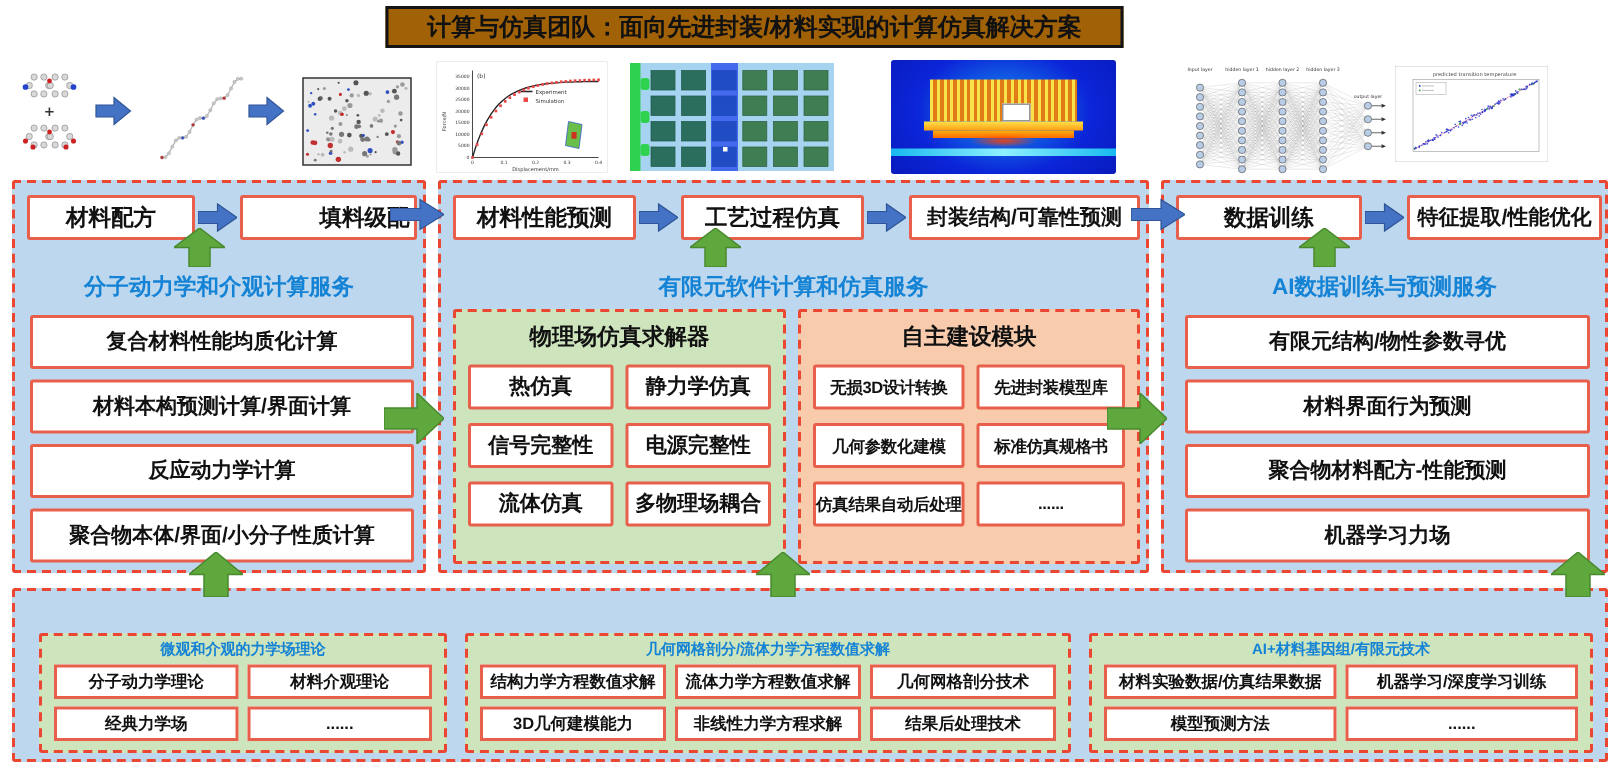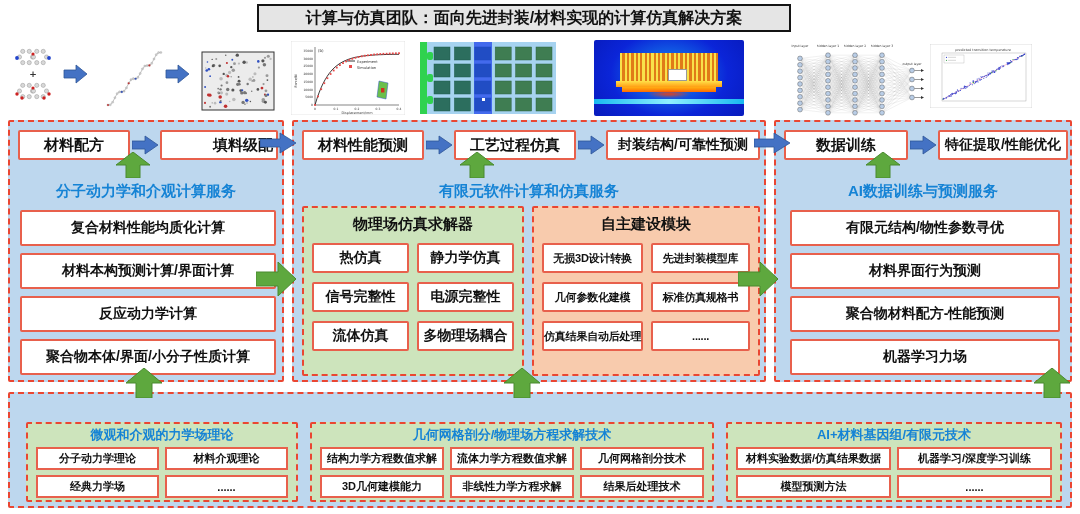"计算与仿真团队：面向先进封装/材料实现的计算仿真解决方案" .title-bar { background: #e5e5e5 -> #a16207; width: 534px -> 492px }
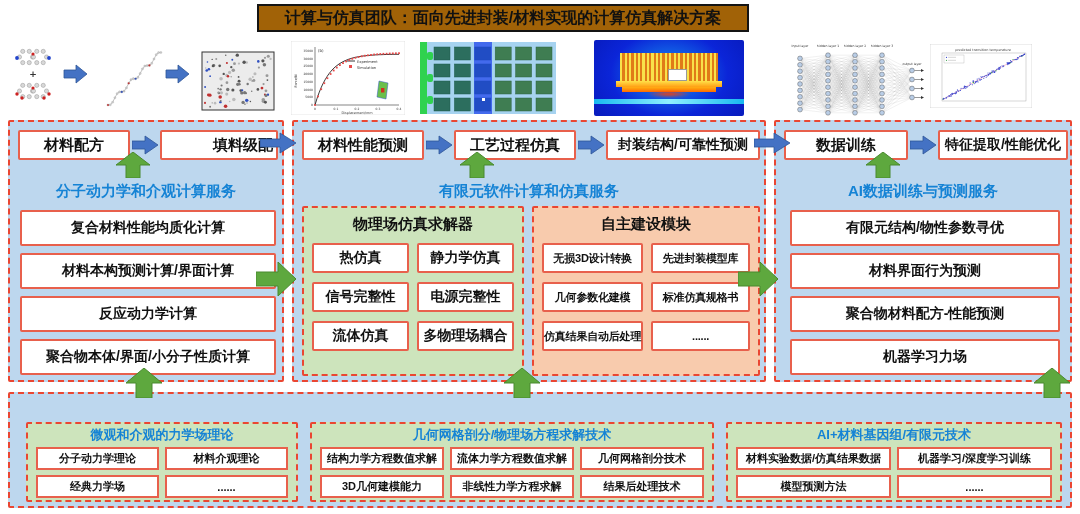"微观和介观的力学场理论" .bgroup .bheader { font-size: 13px -> 10px }
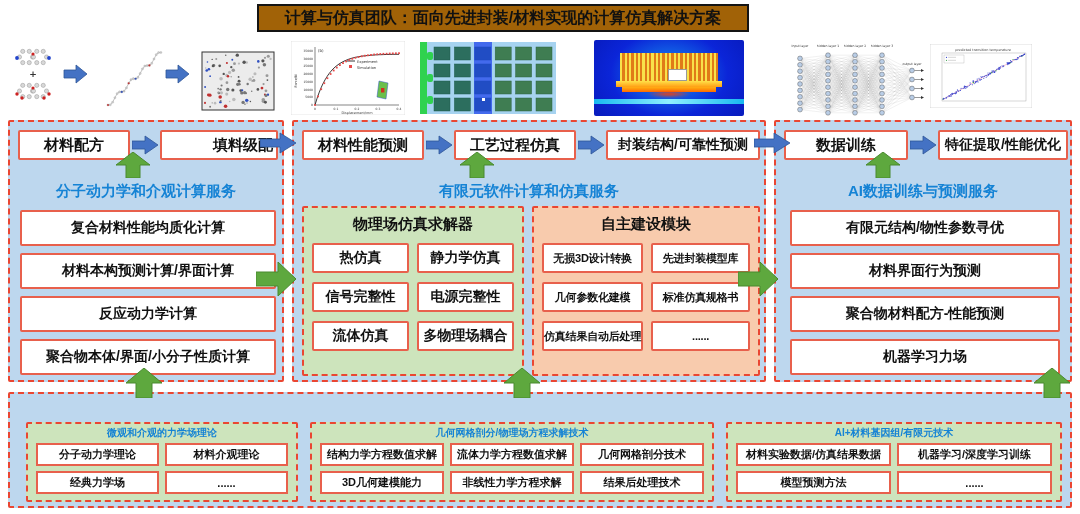"几何网格剖分/物理场方程求解技术" div.bheader { text: /物理场方程求解技术 -> /流体力学方程数值求解 }
